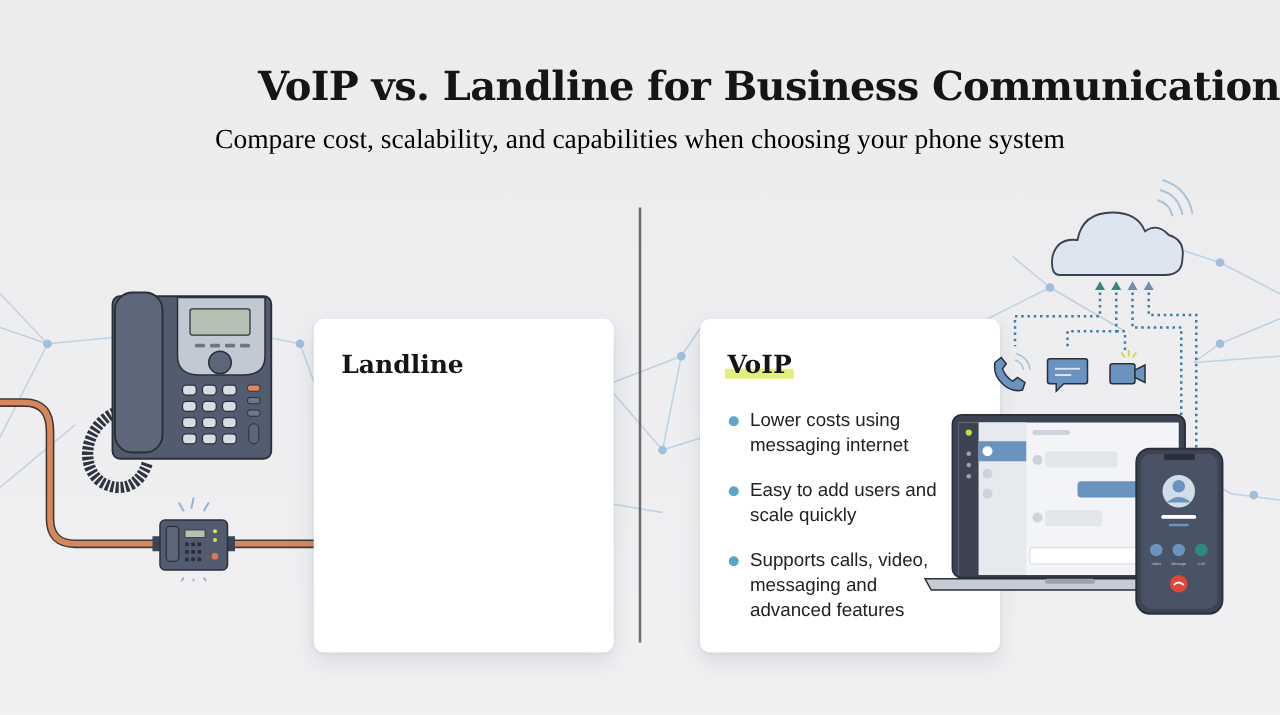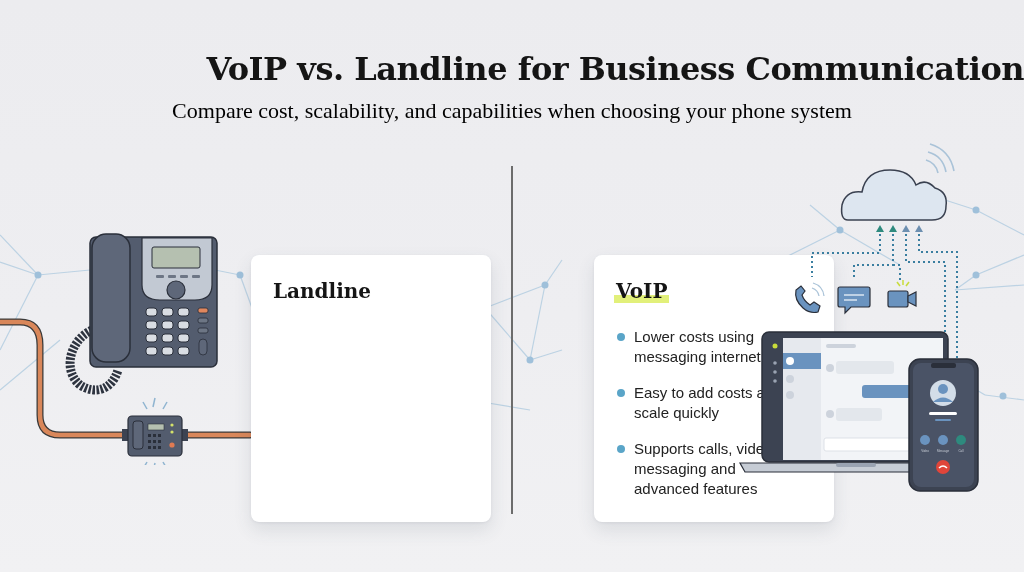"VoIP" .card.voip { left: 594px -> 560px }
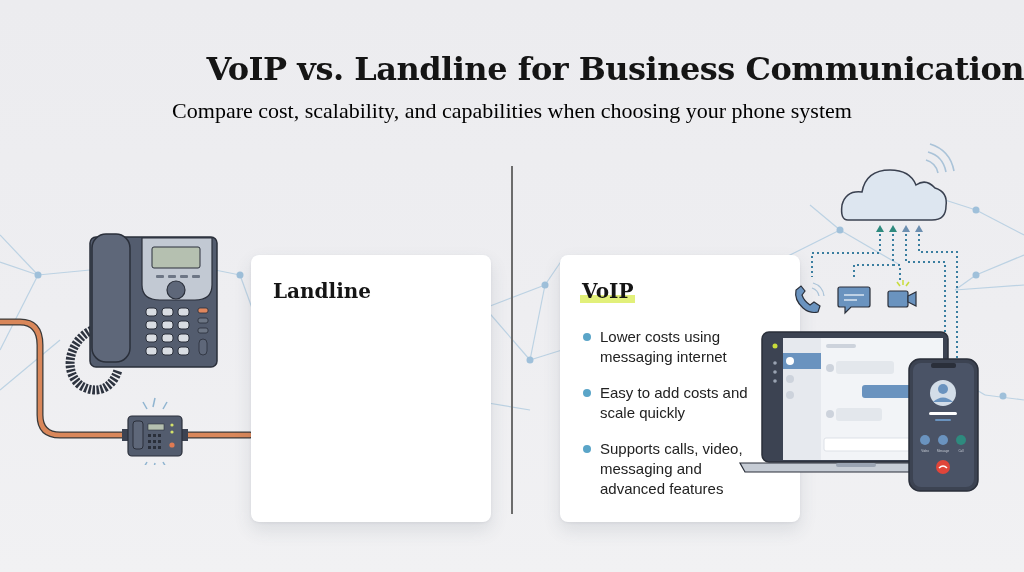"Easy to add costs and" span { text: costs -> users }
